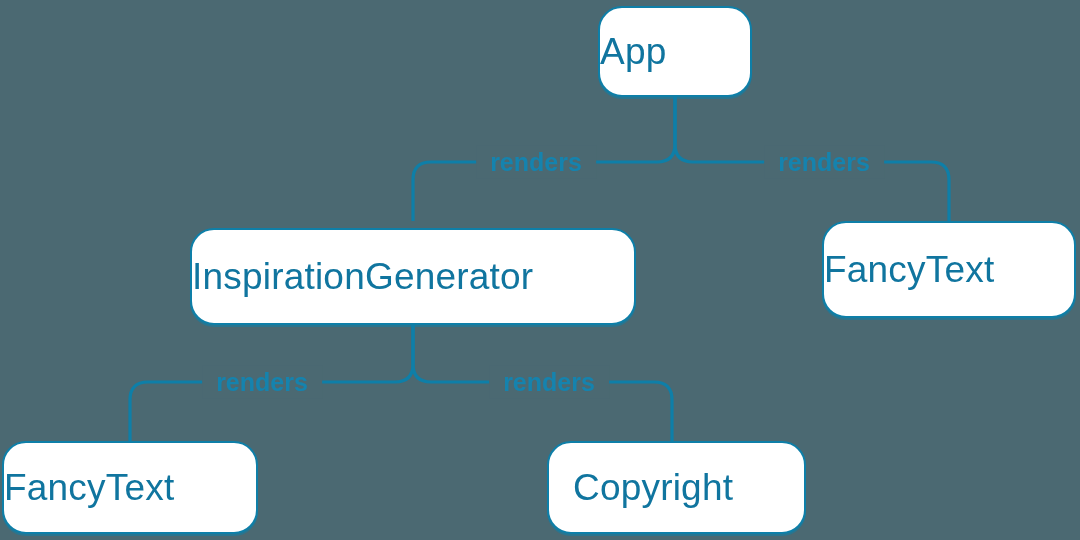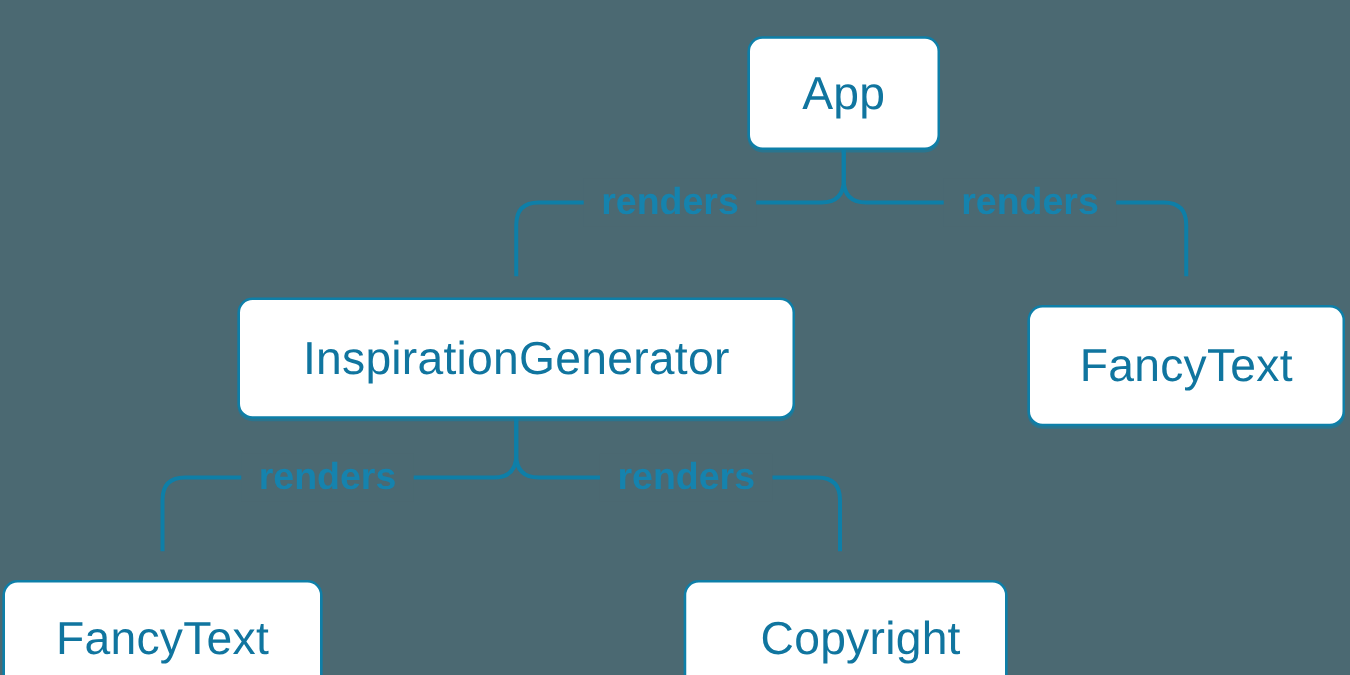"App" .node { border-radius: 12px -> 24px; justify-content: center -> none; margin-top: 23px -> none }
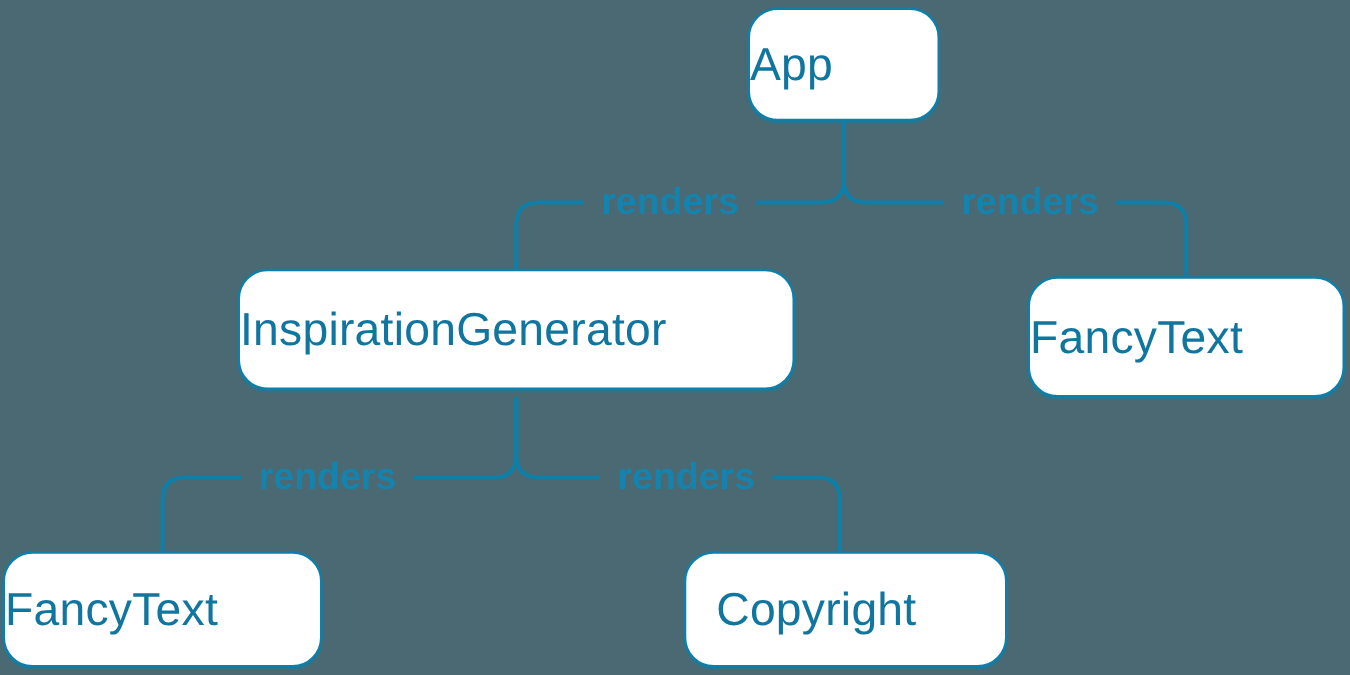"renders" .edge-label { font-size: 30px -> 25px }
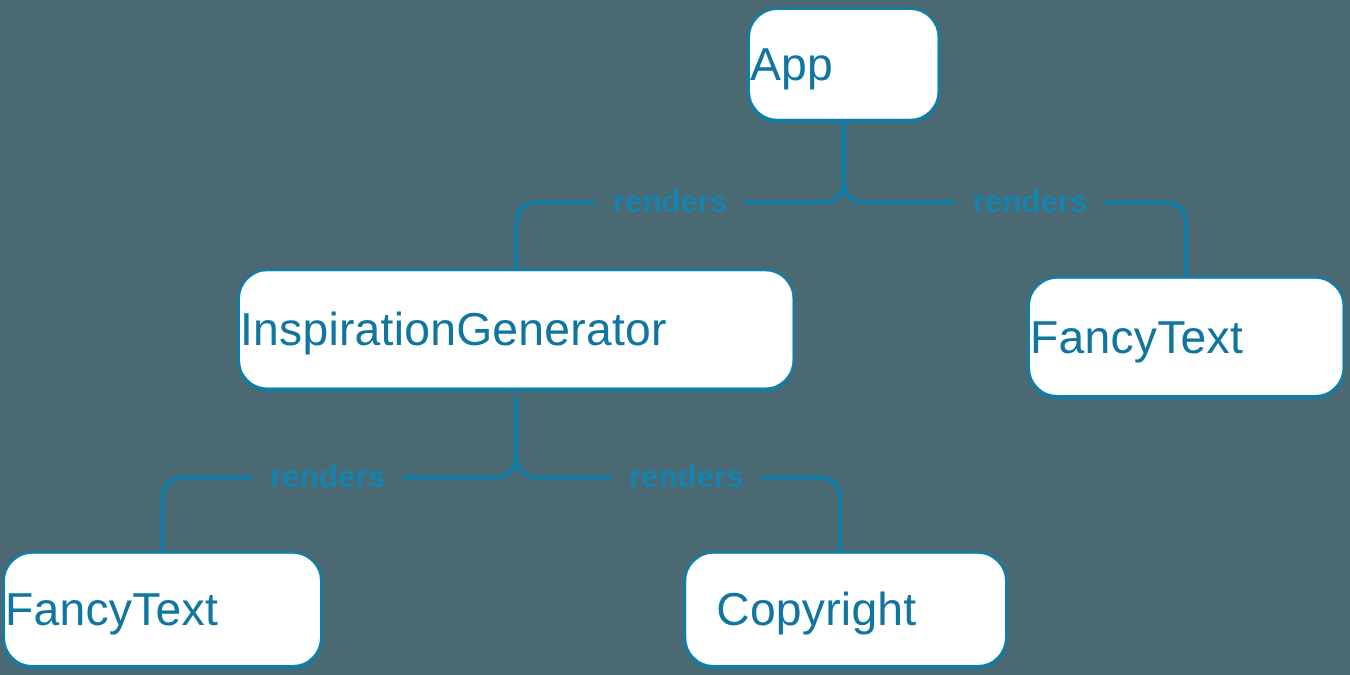"InspirationGenerator" .node-inspiration { top: 215px -> 228px }
